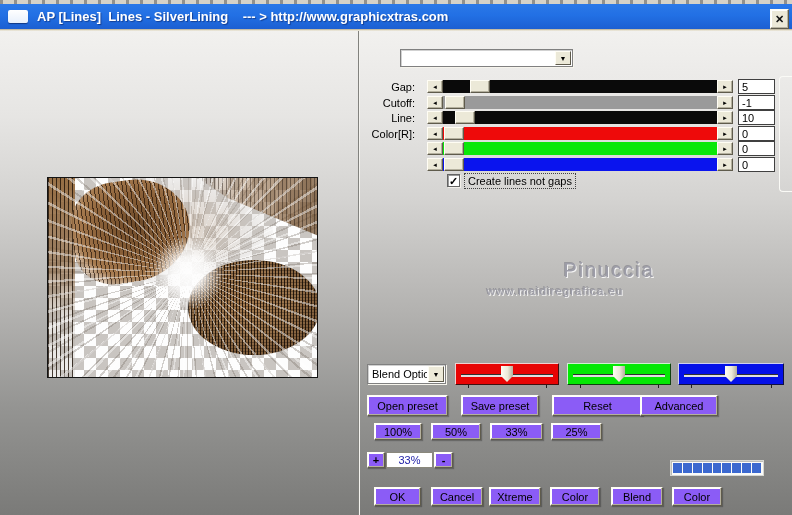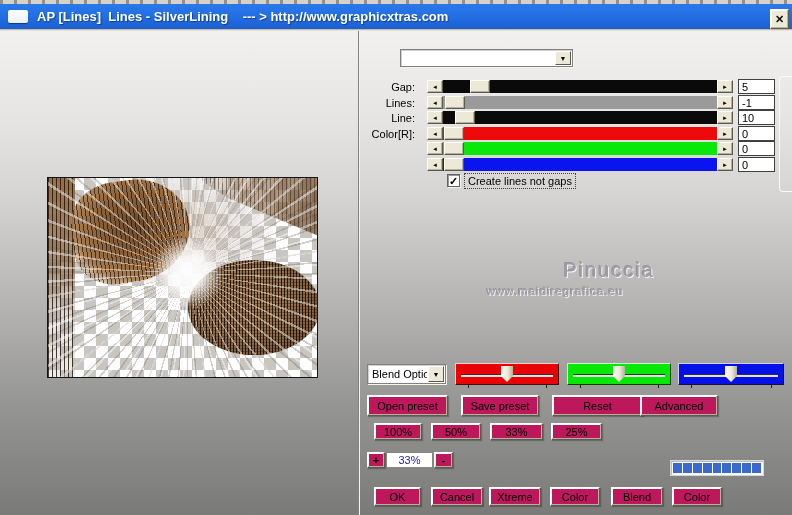"Lines:" span.slabel { text: Lines -> Cutoff }
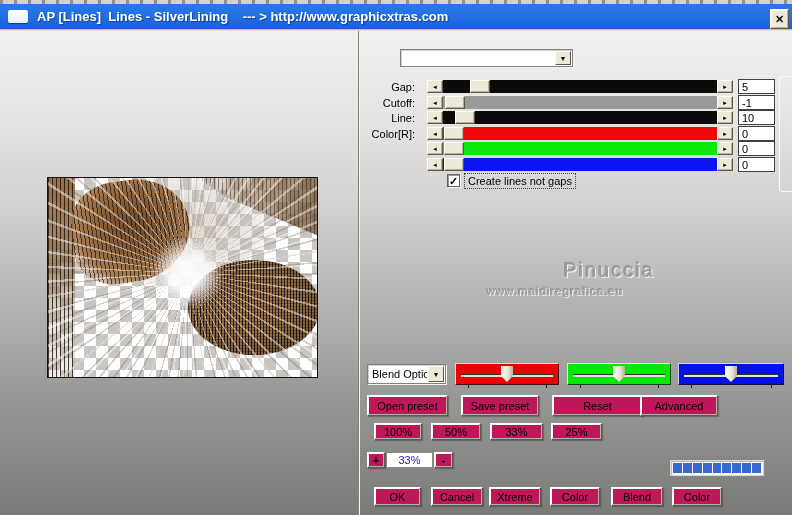"Open preset" .btn { background: #be185d -> #8b5cf6 }
